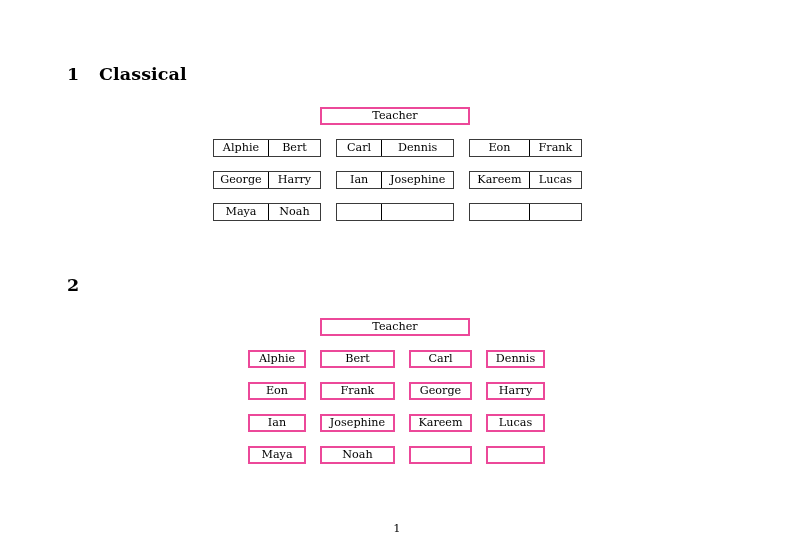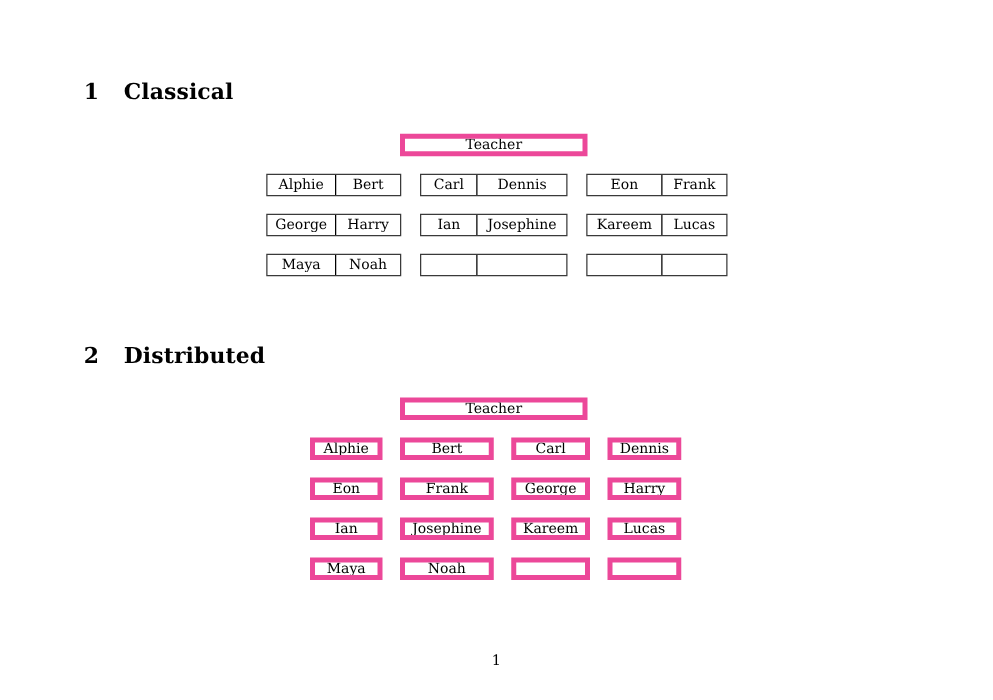"Teacher" .cell { border: 4px solid #ec4899 -> 2px solid #ec4899 }
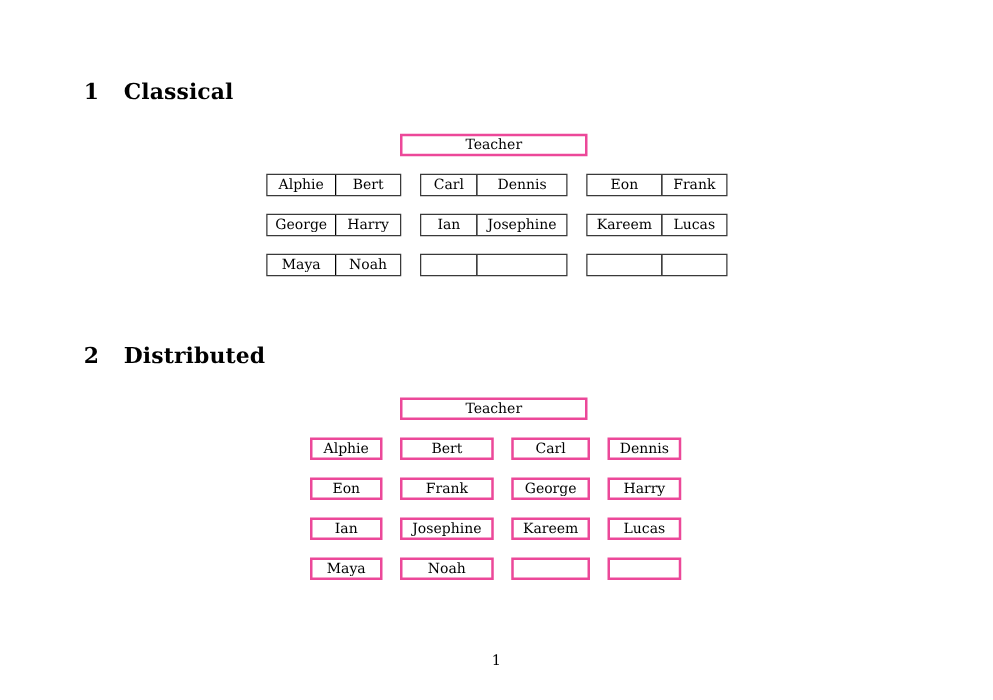"Distributed" span.section-title { html: <span>Distributed</span> -> none }
